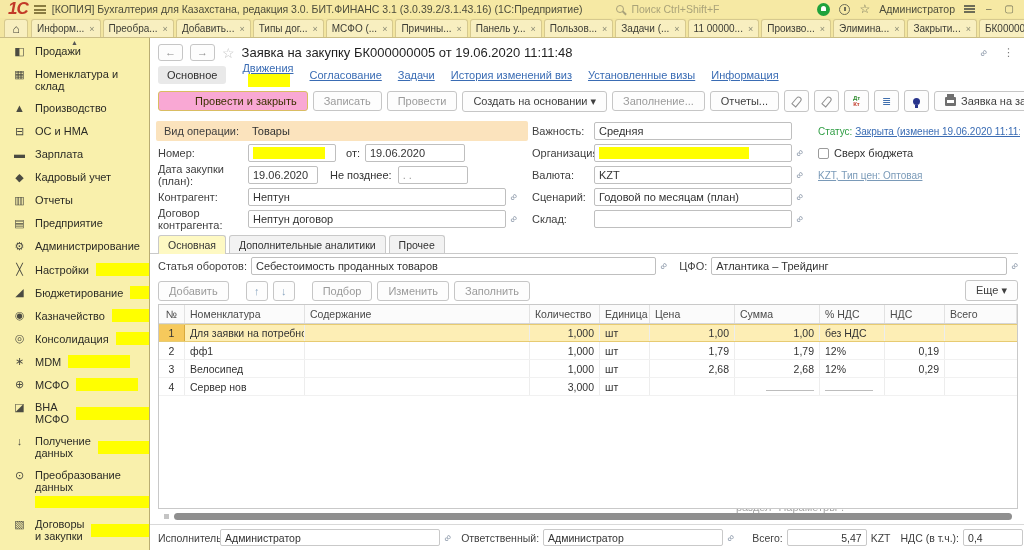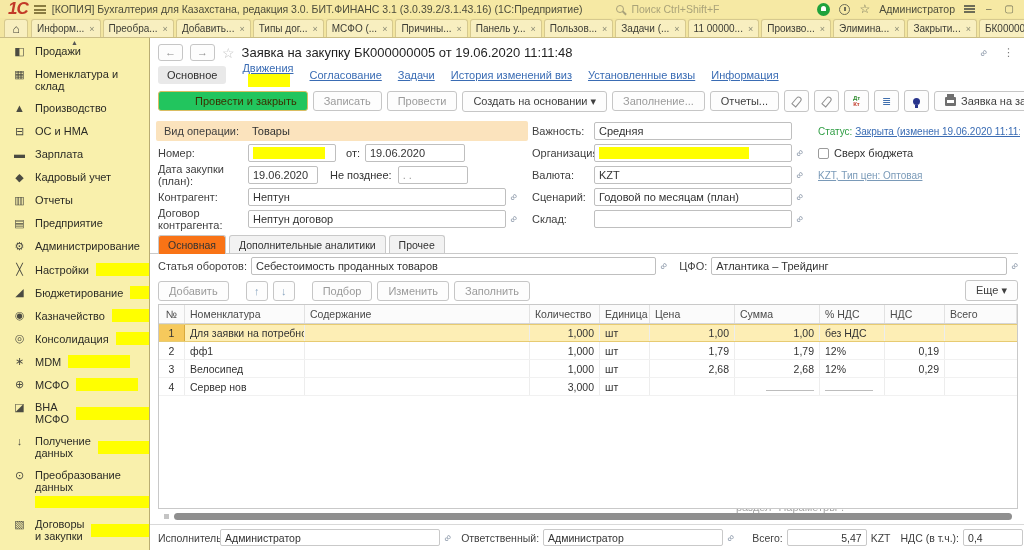"Провести и закрыть" .btn.primary { background: #22c55e -> #f9a8d4 }
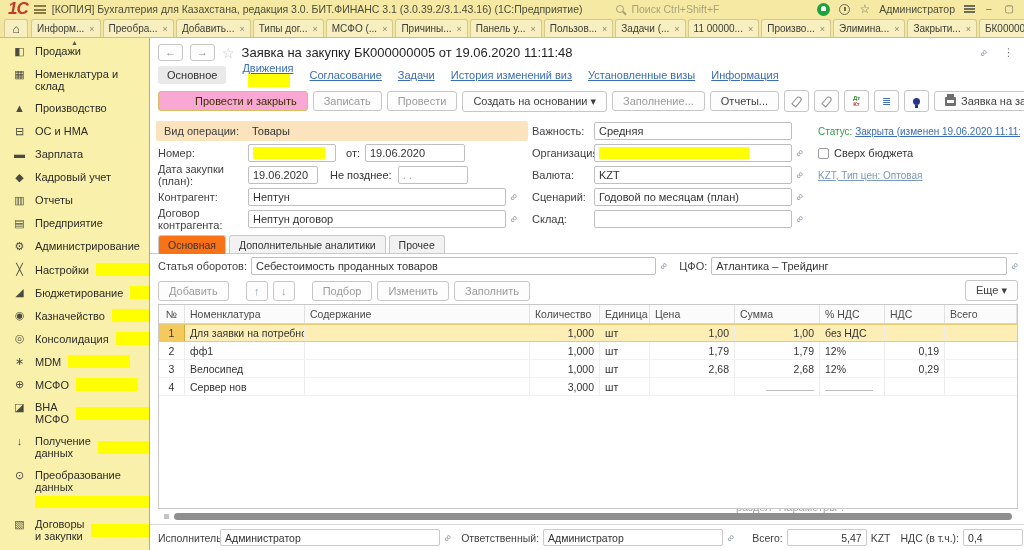"Основная" .dtab.active { background: #f97316 -> #fef9c3 }
